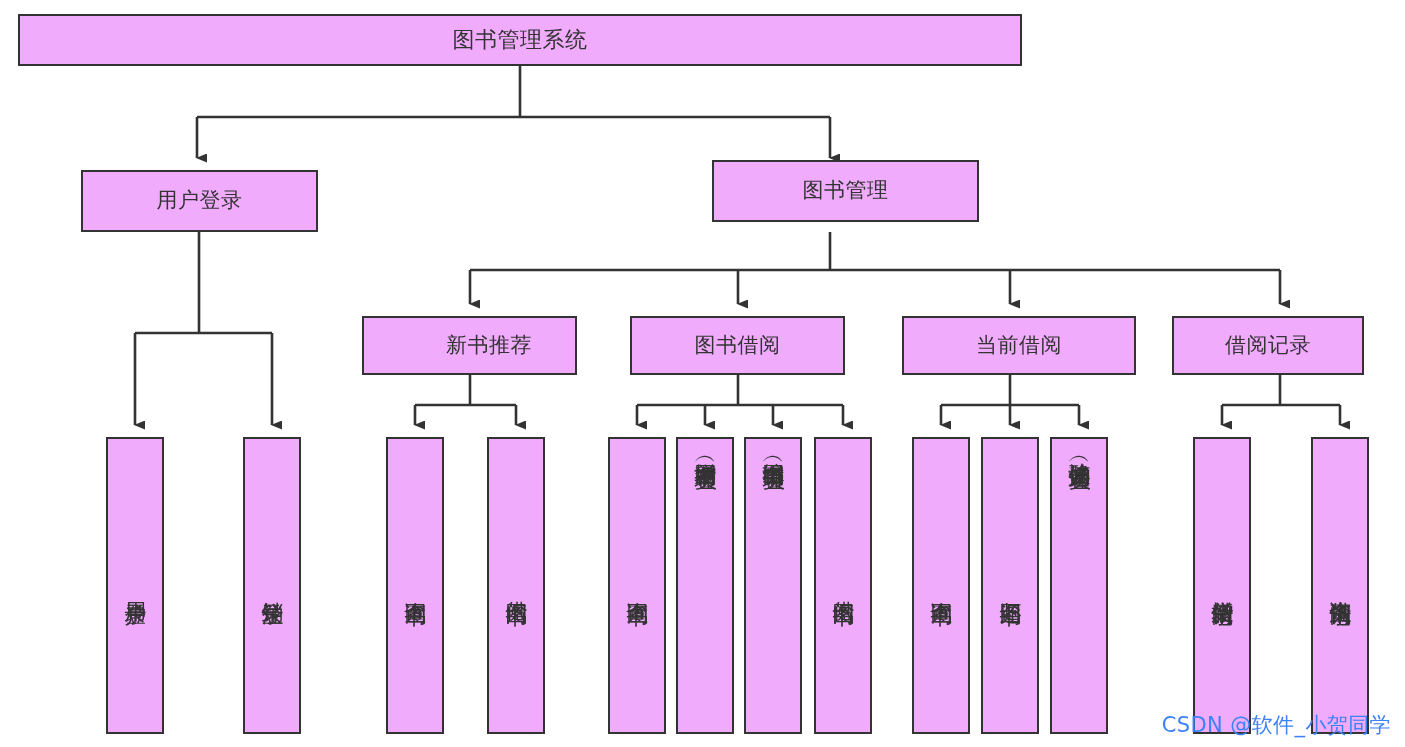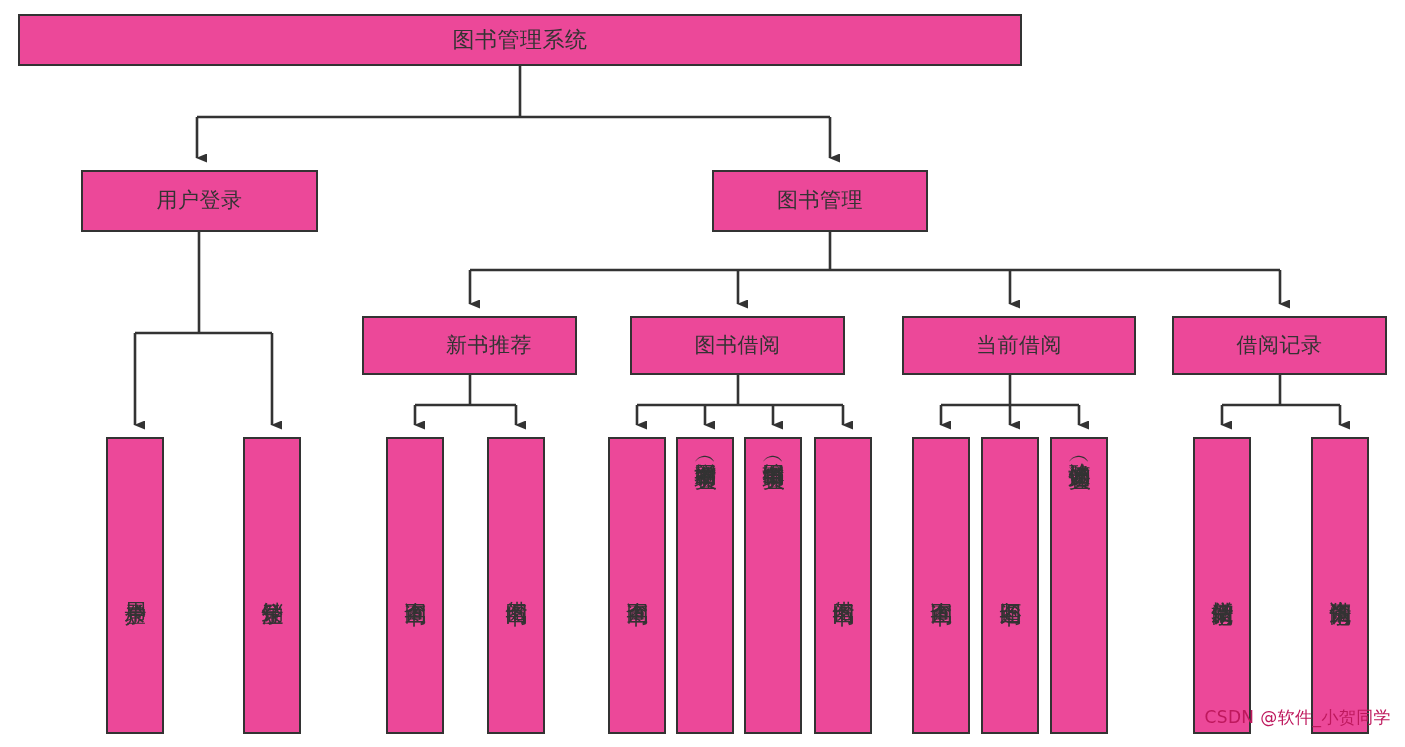"图书管理系统" .node { background: #ec4899 -> #f0abfc }
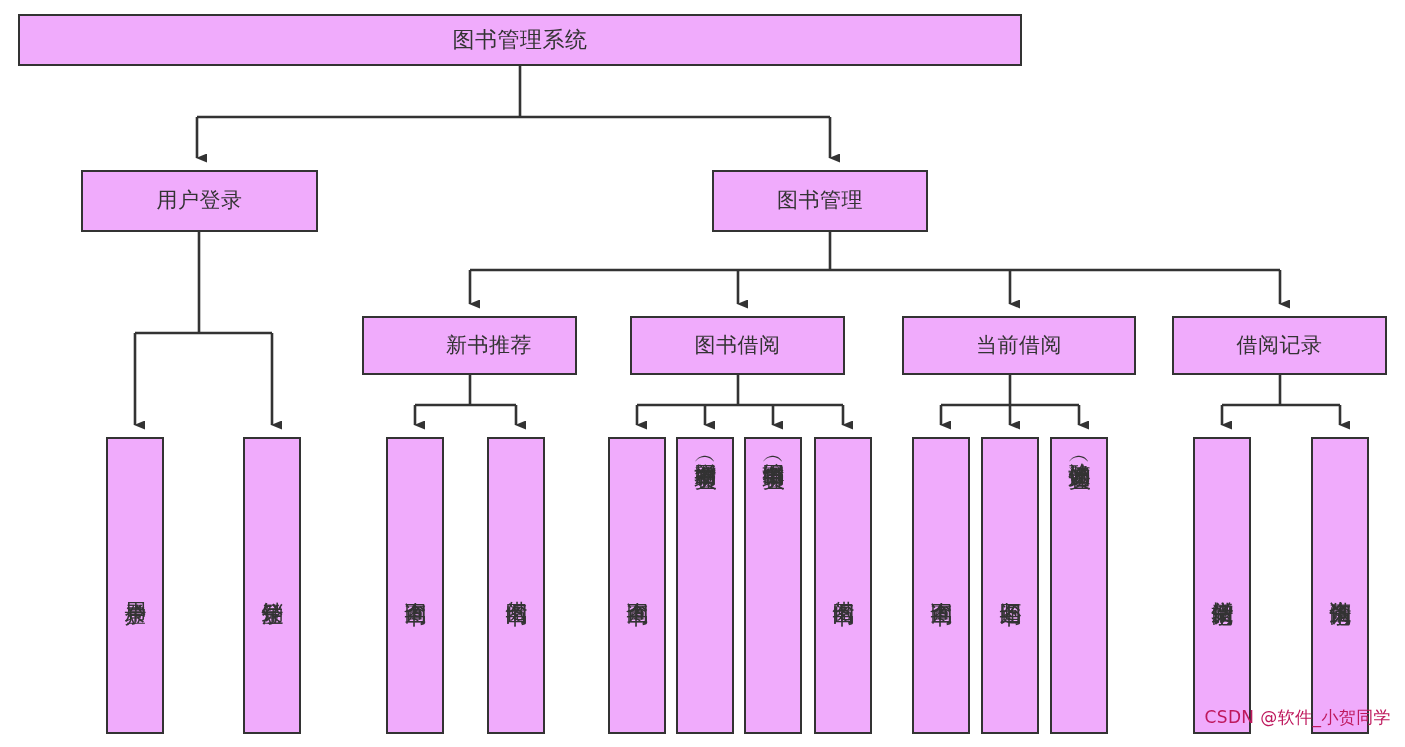"图书管理" div.node { top: 170px -> 160px; width: 216px -> 267px }
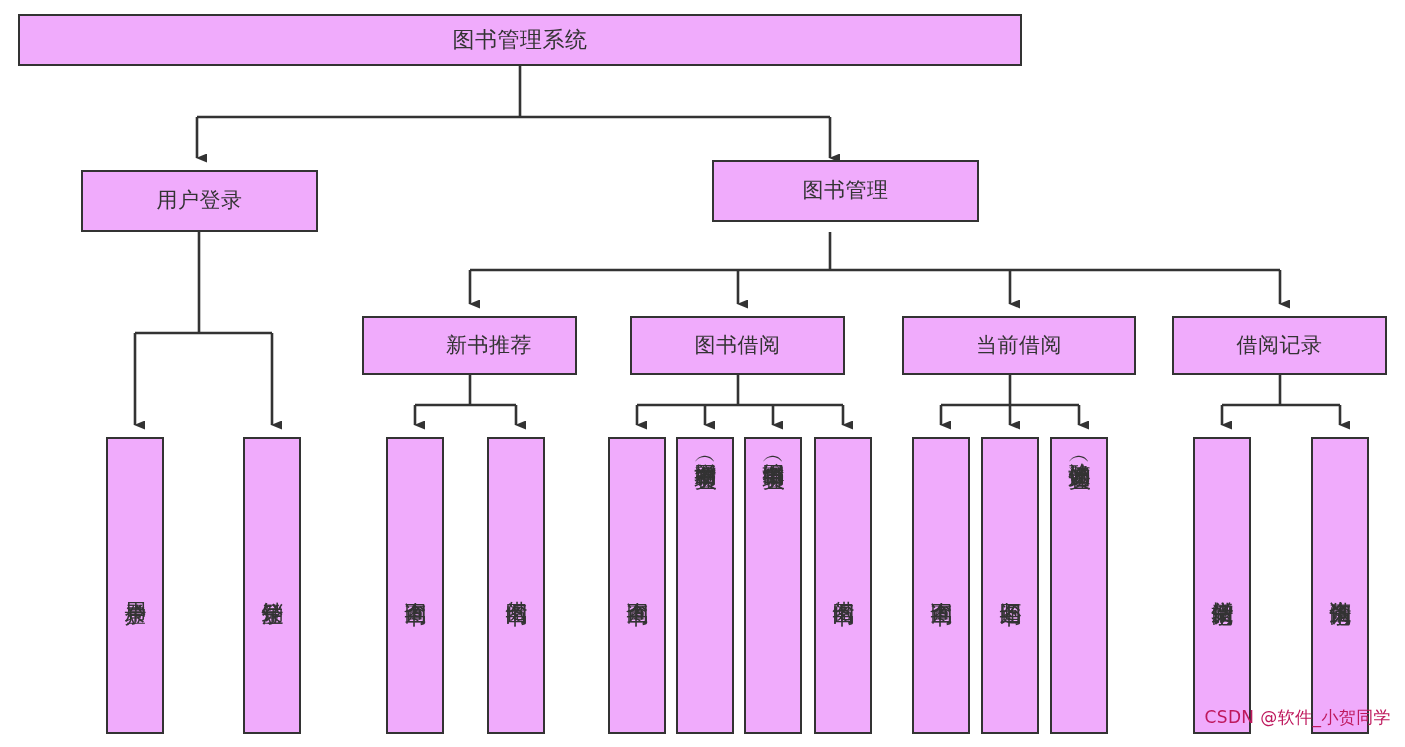"借阅记录" div.node { width: 215px -> 192px }
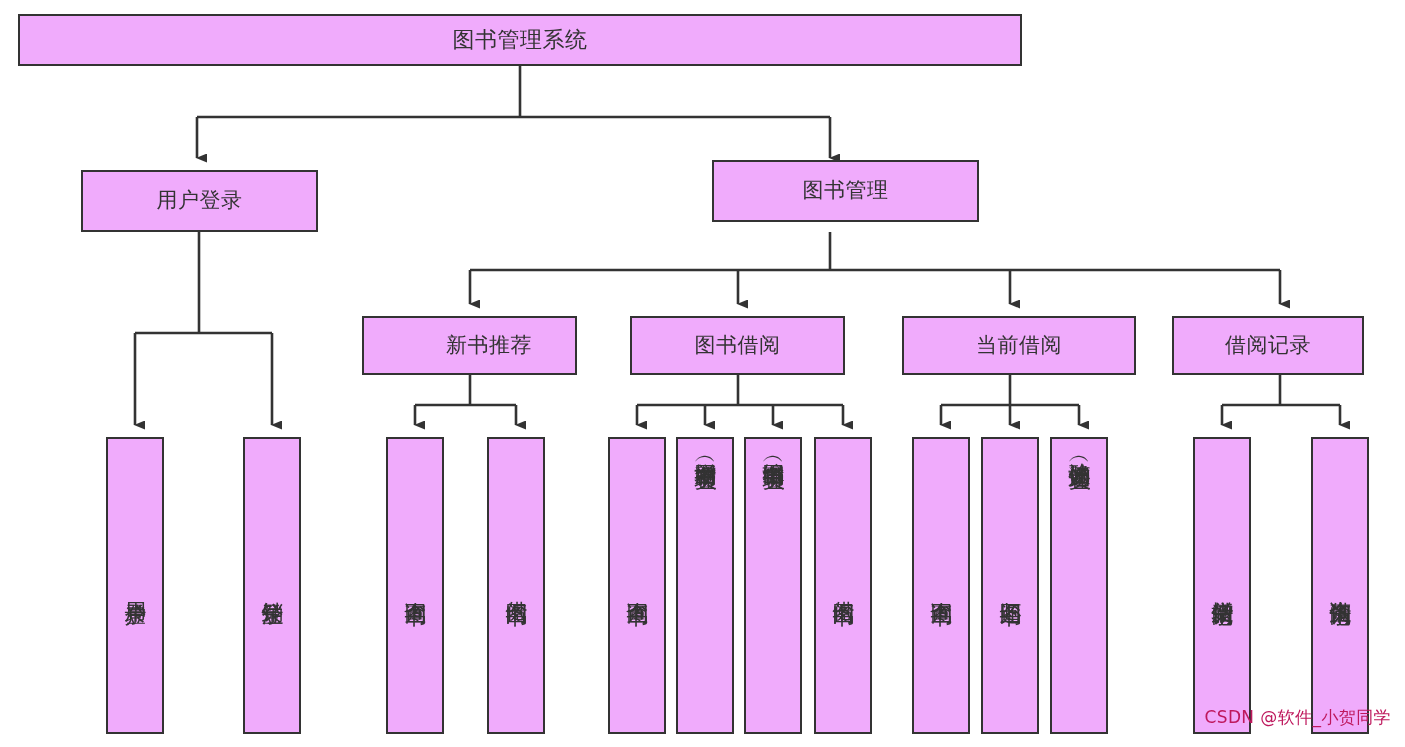"CSDN @软件_小贺同学" #watermark { bottom: 18px -> 8px; color: #be185d -> #3b82f6; font-size: 17px -> 21px }
